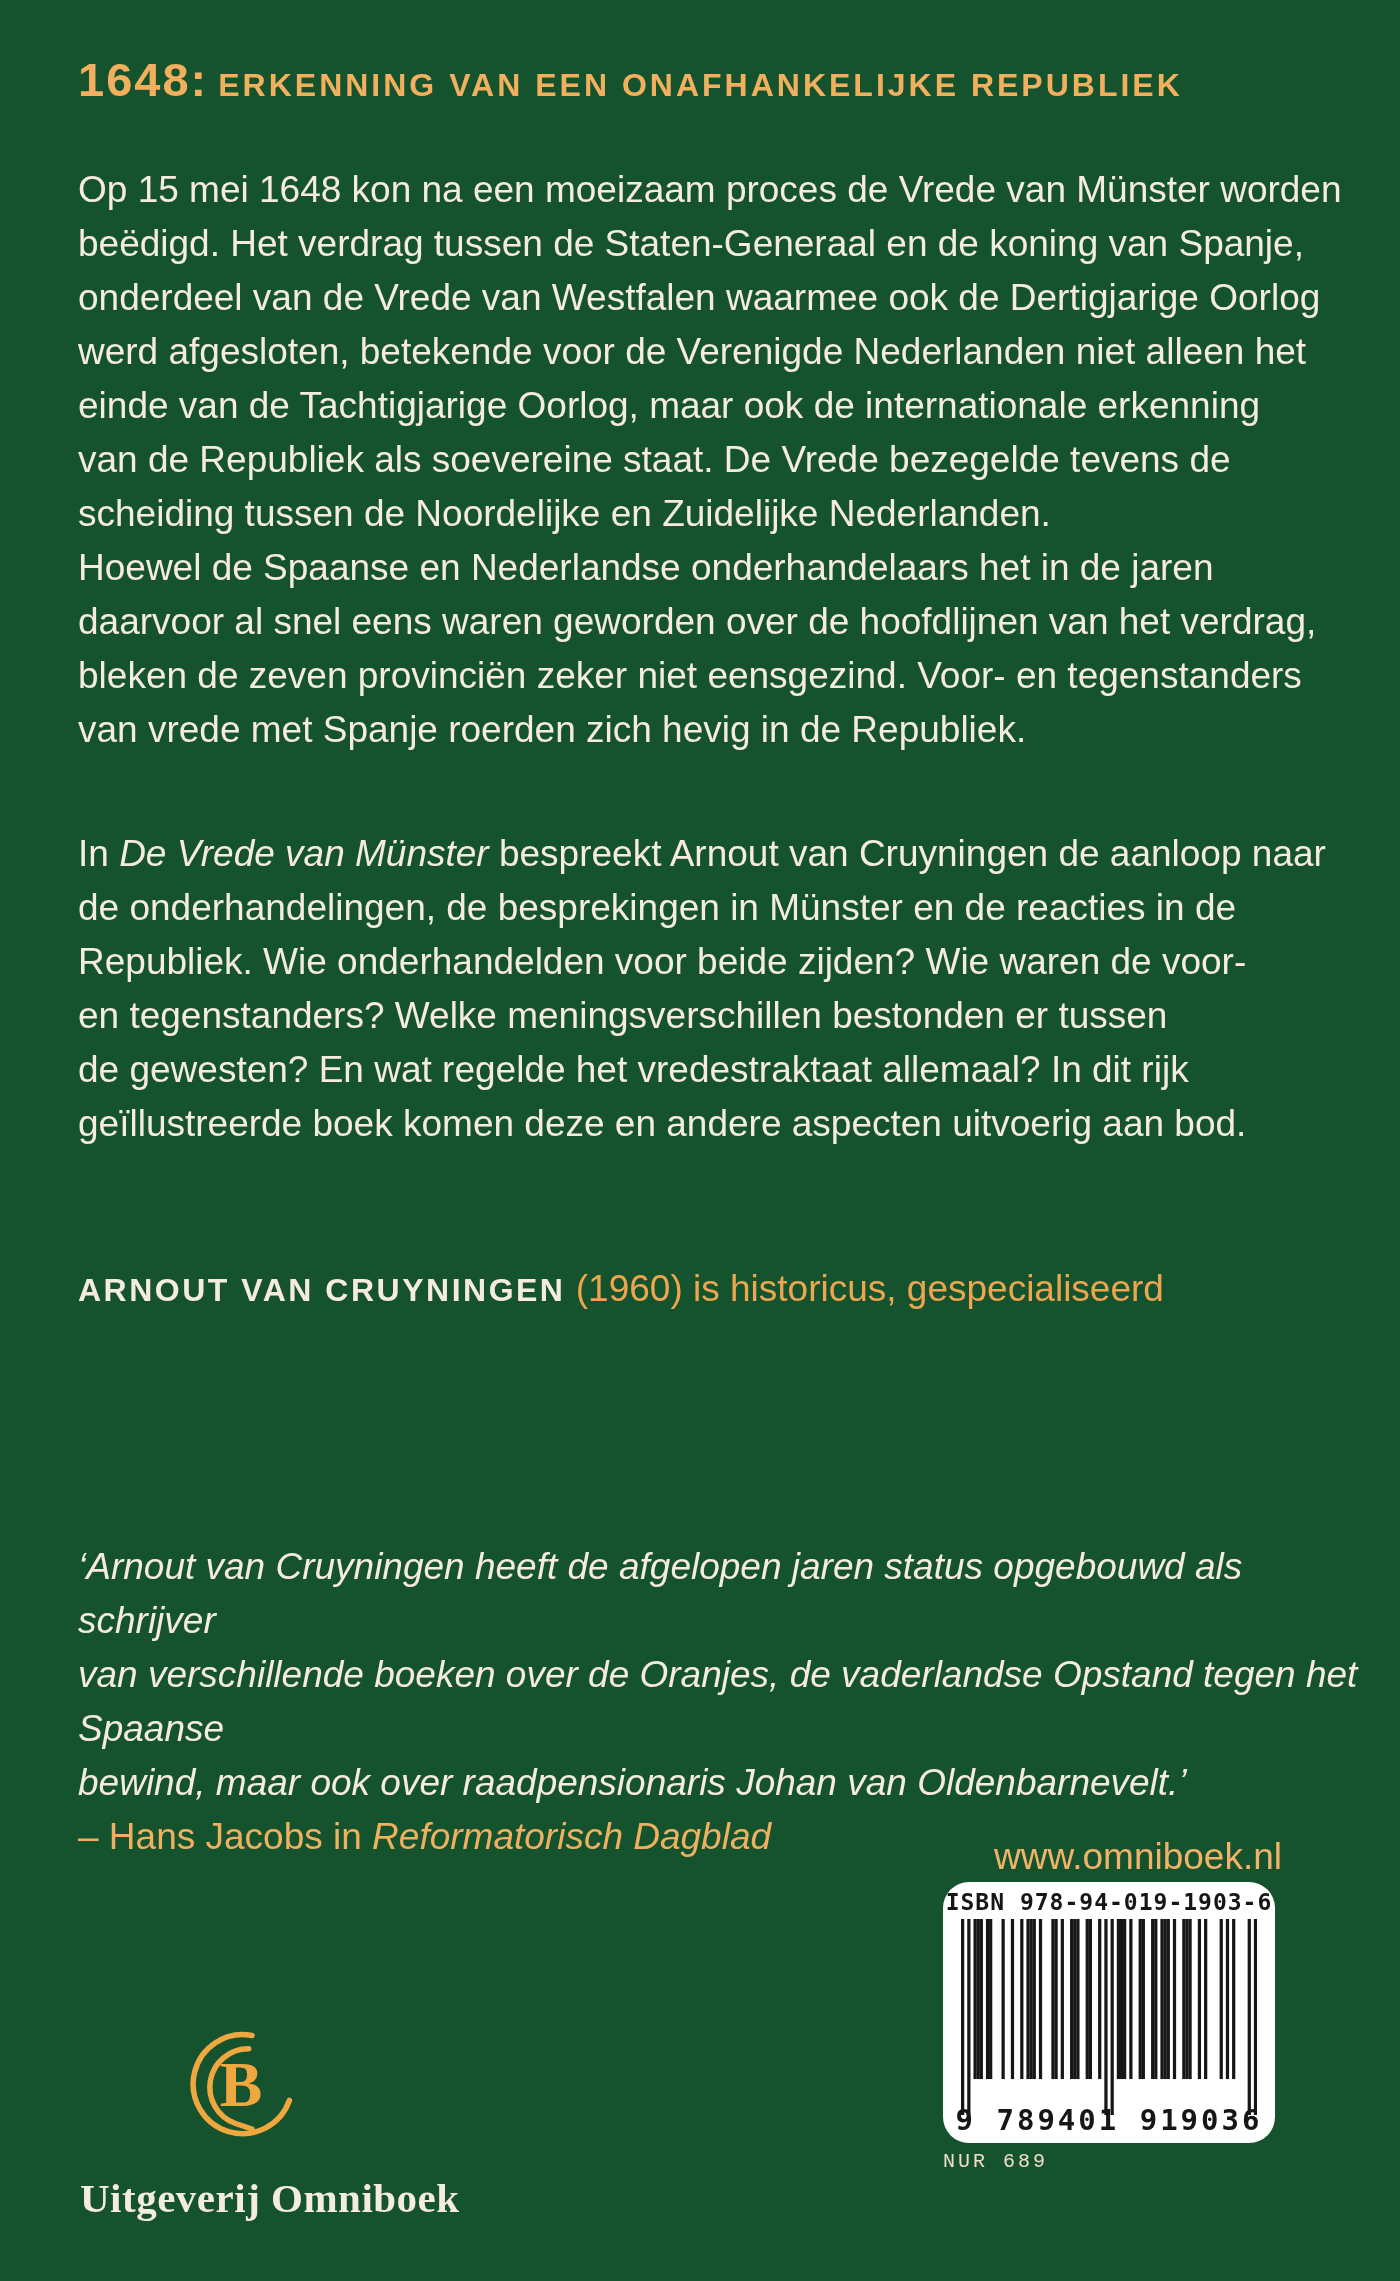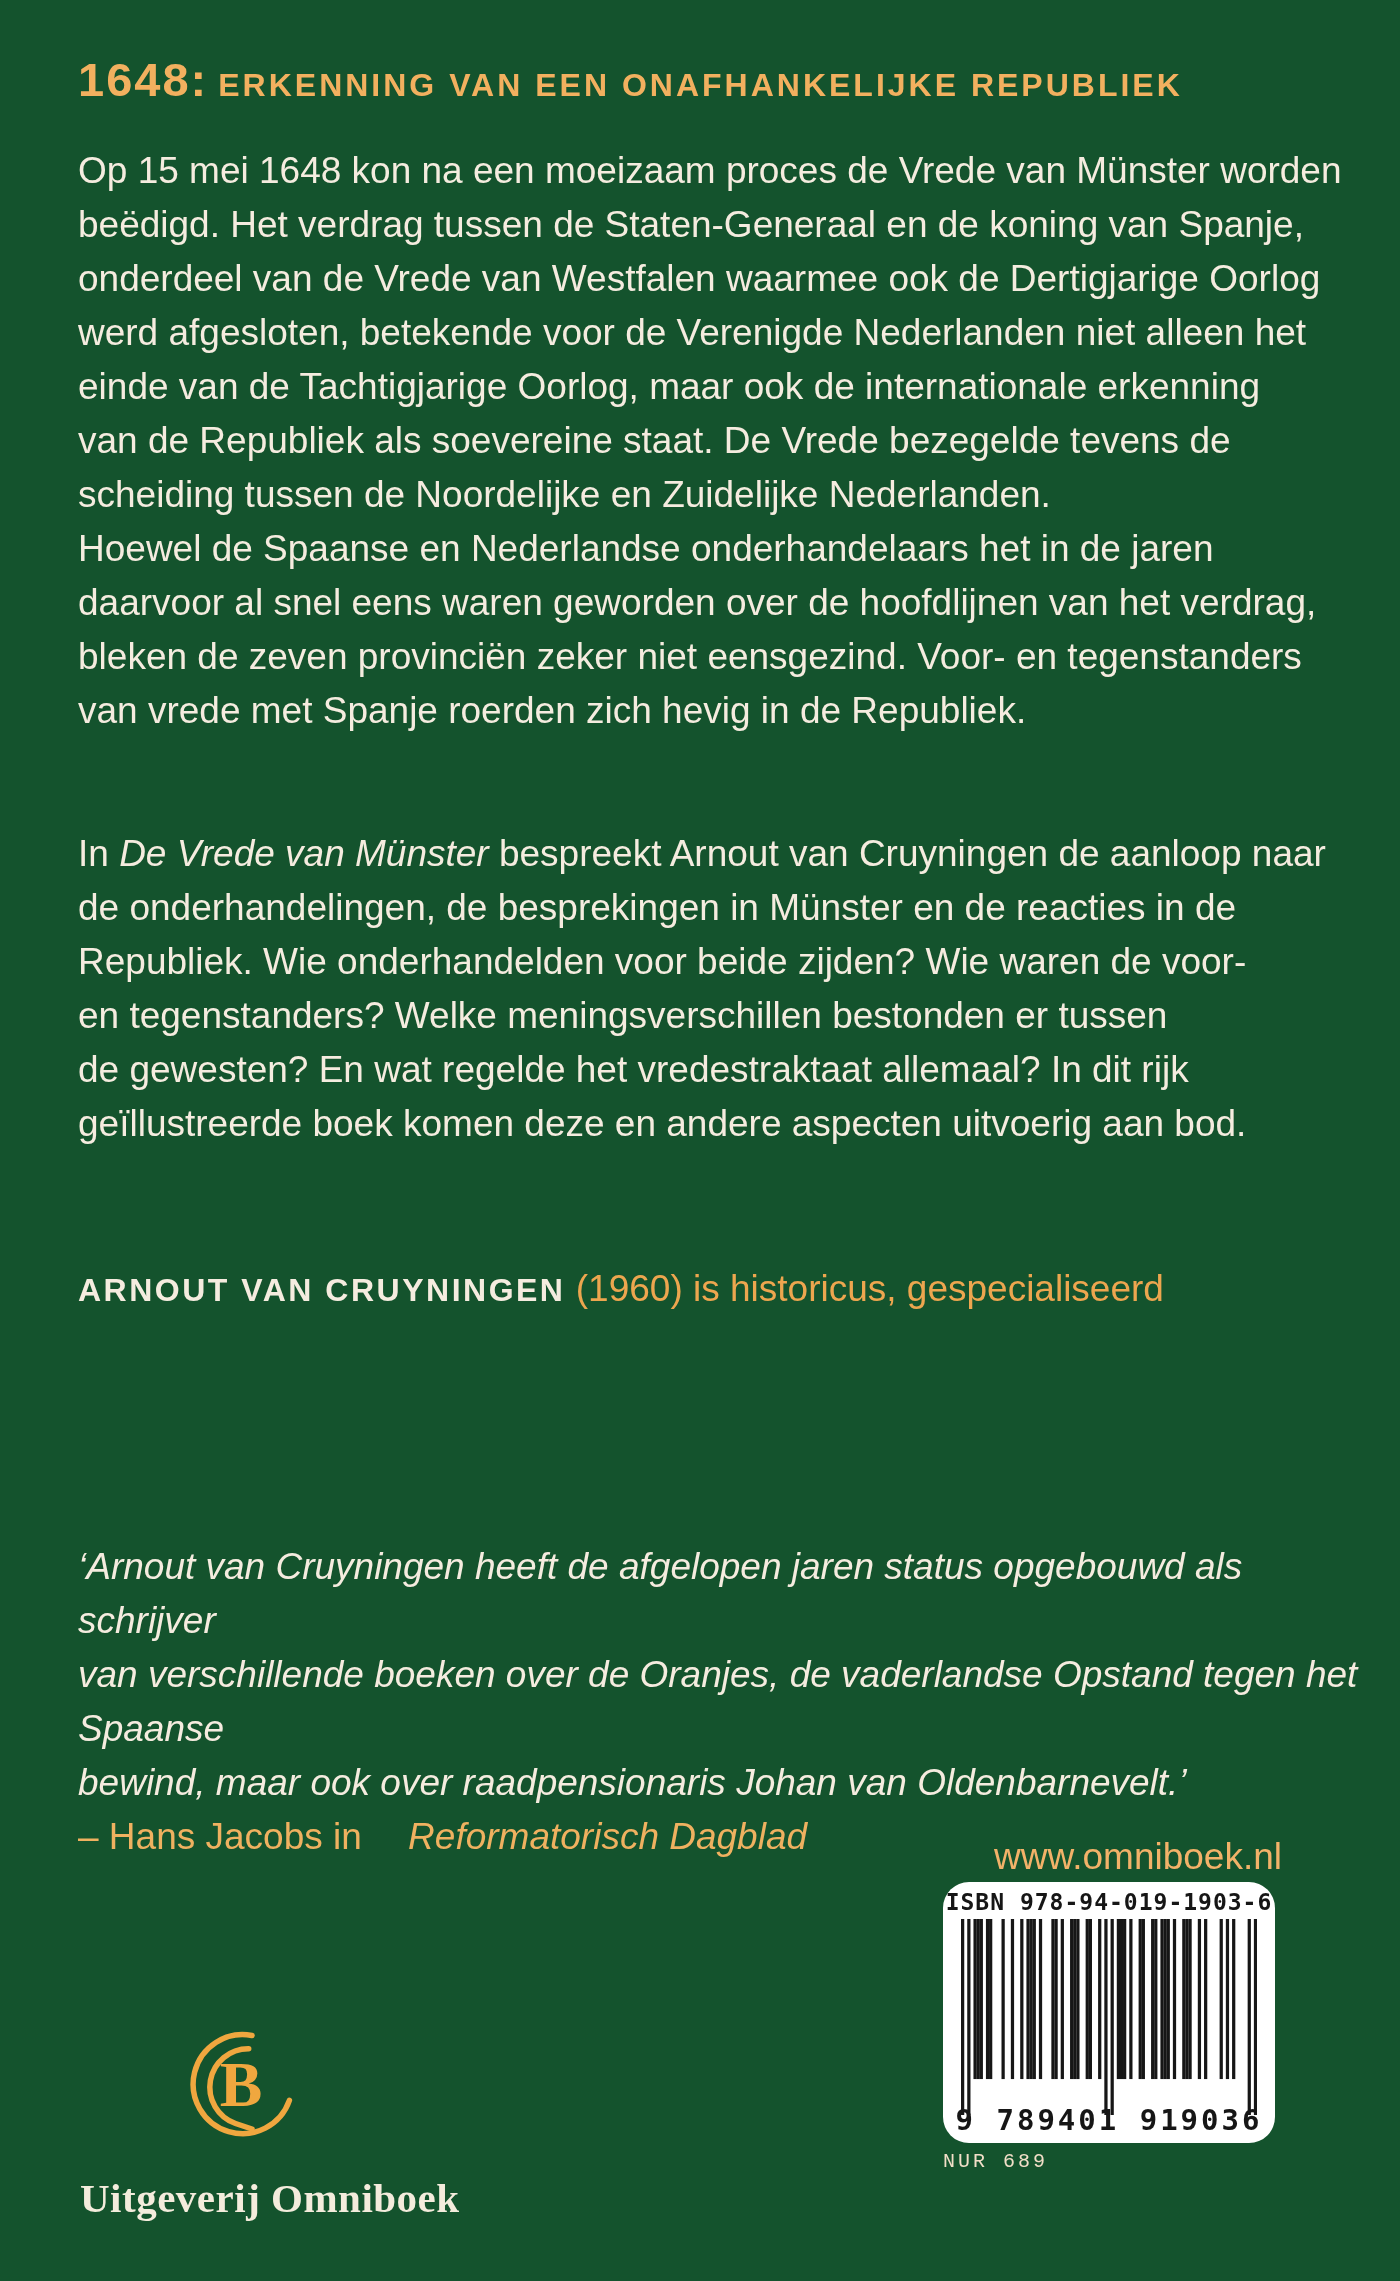"Op 15 mei 1648 kon" .intro { top: 144px -> 163px }
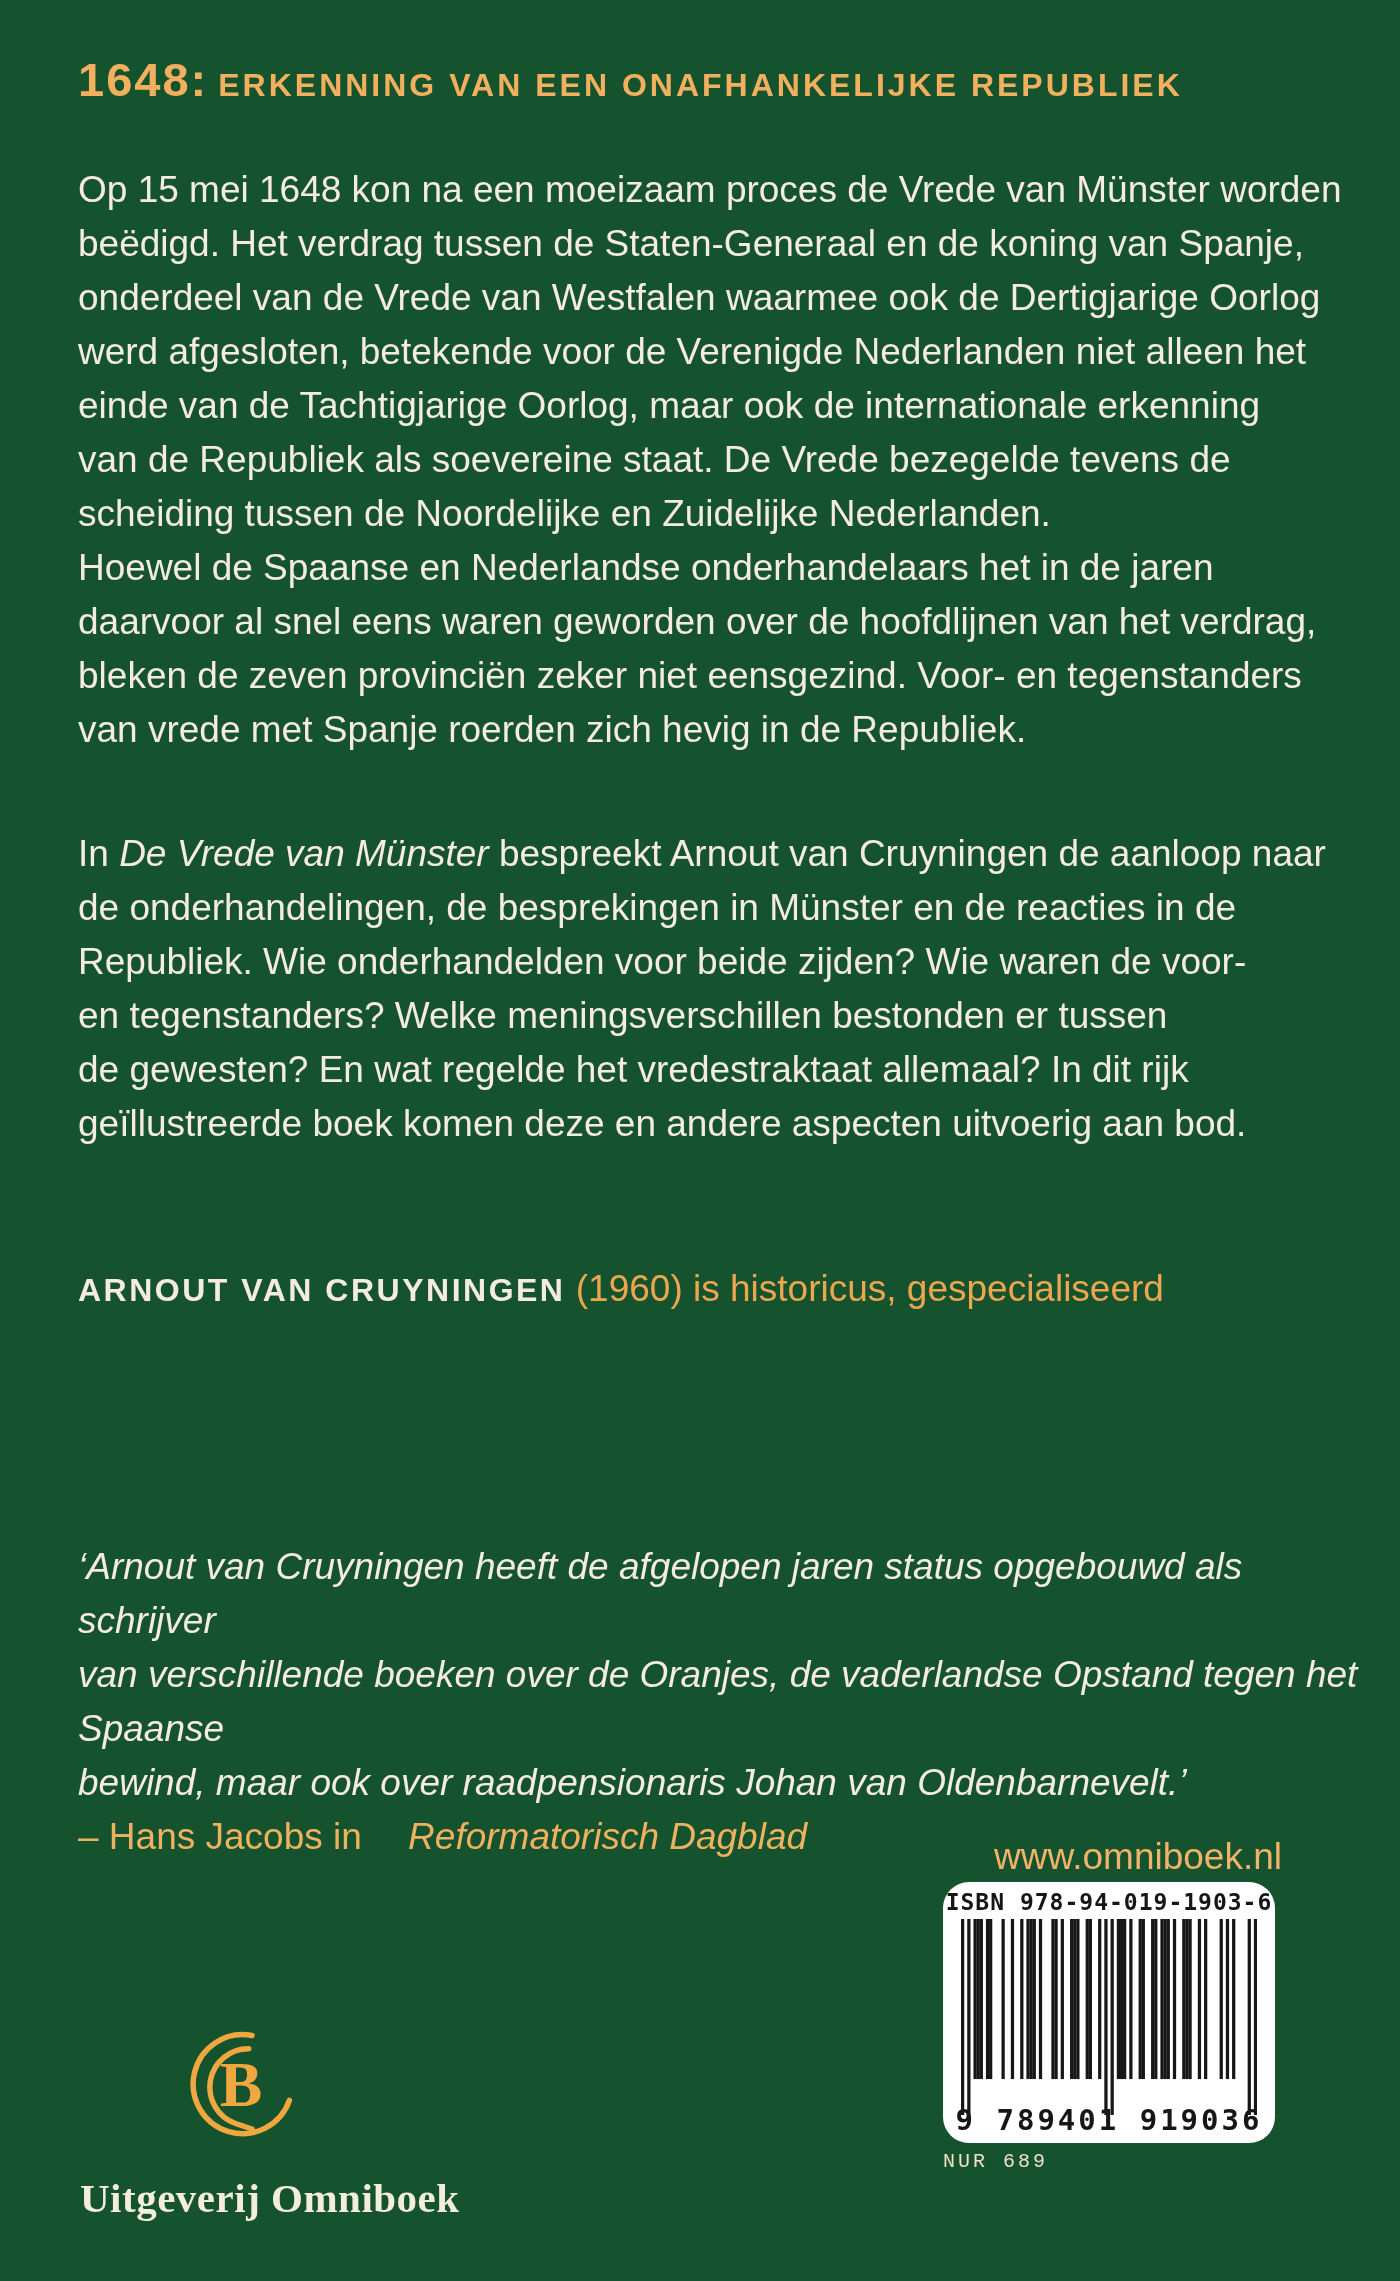"Reformatorisch Dagblad" .review .attribution .source { margin-left: 36px -> none }
